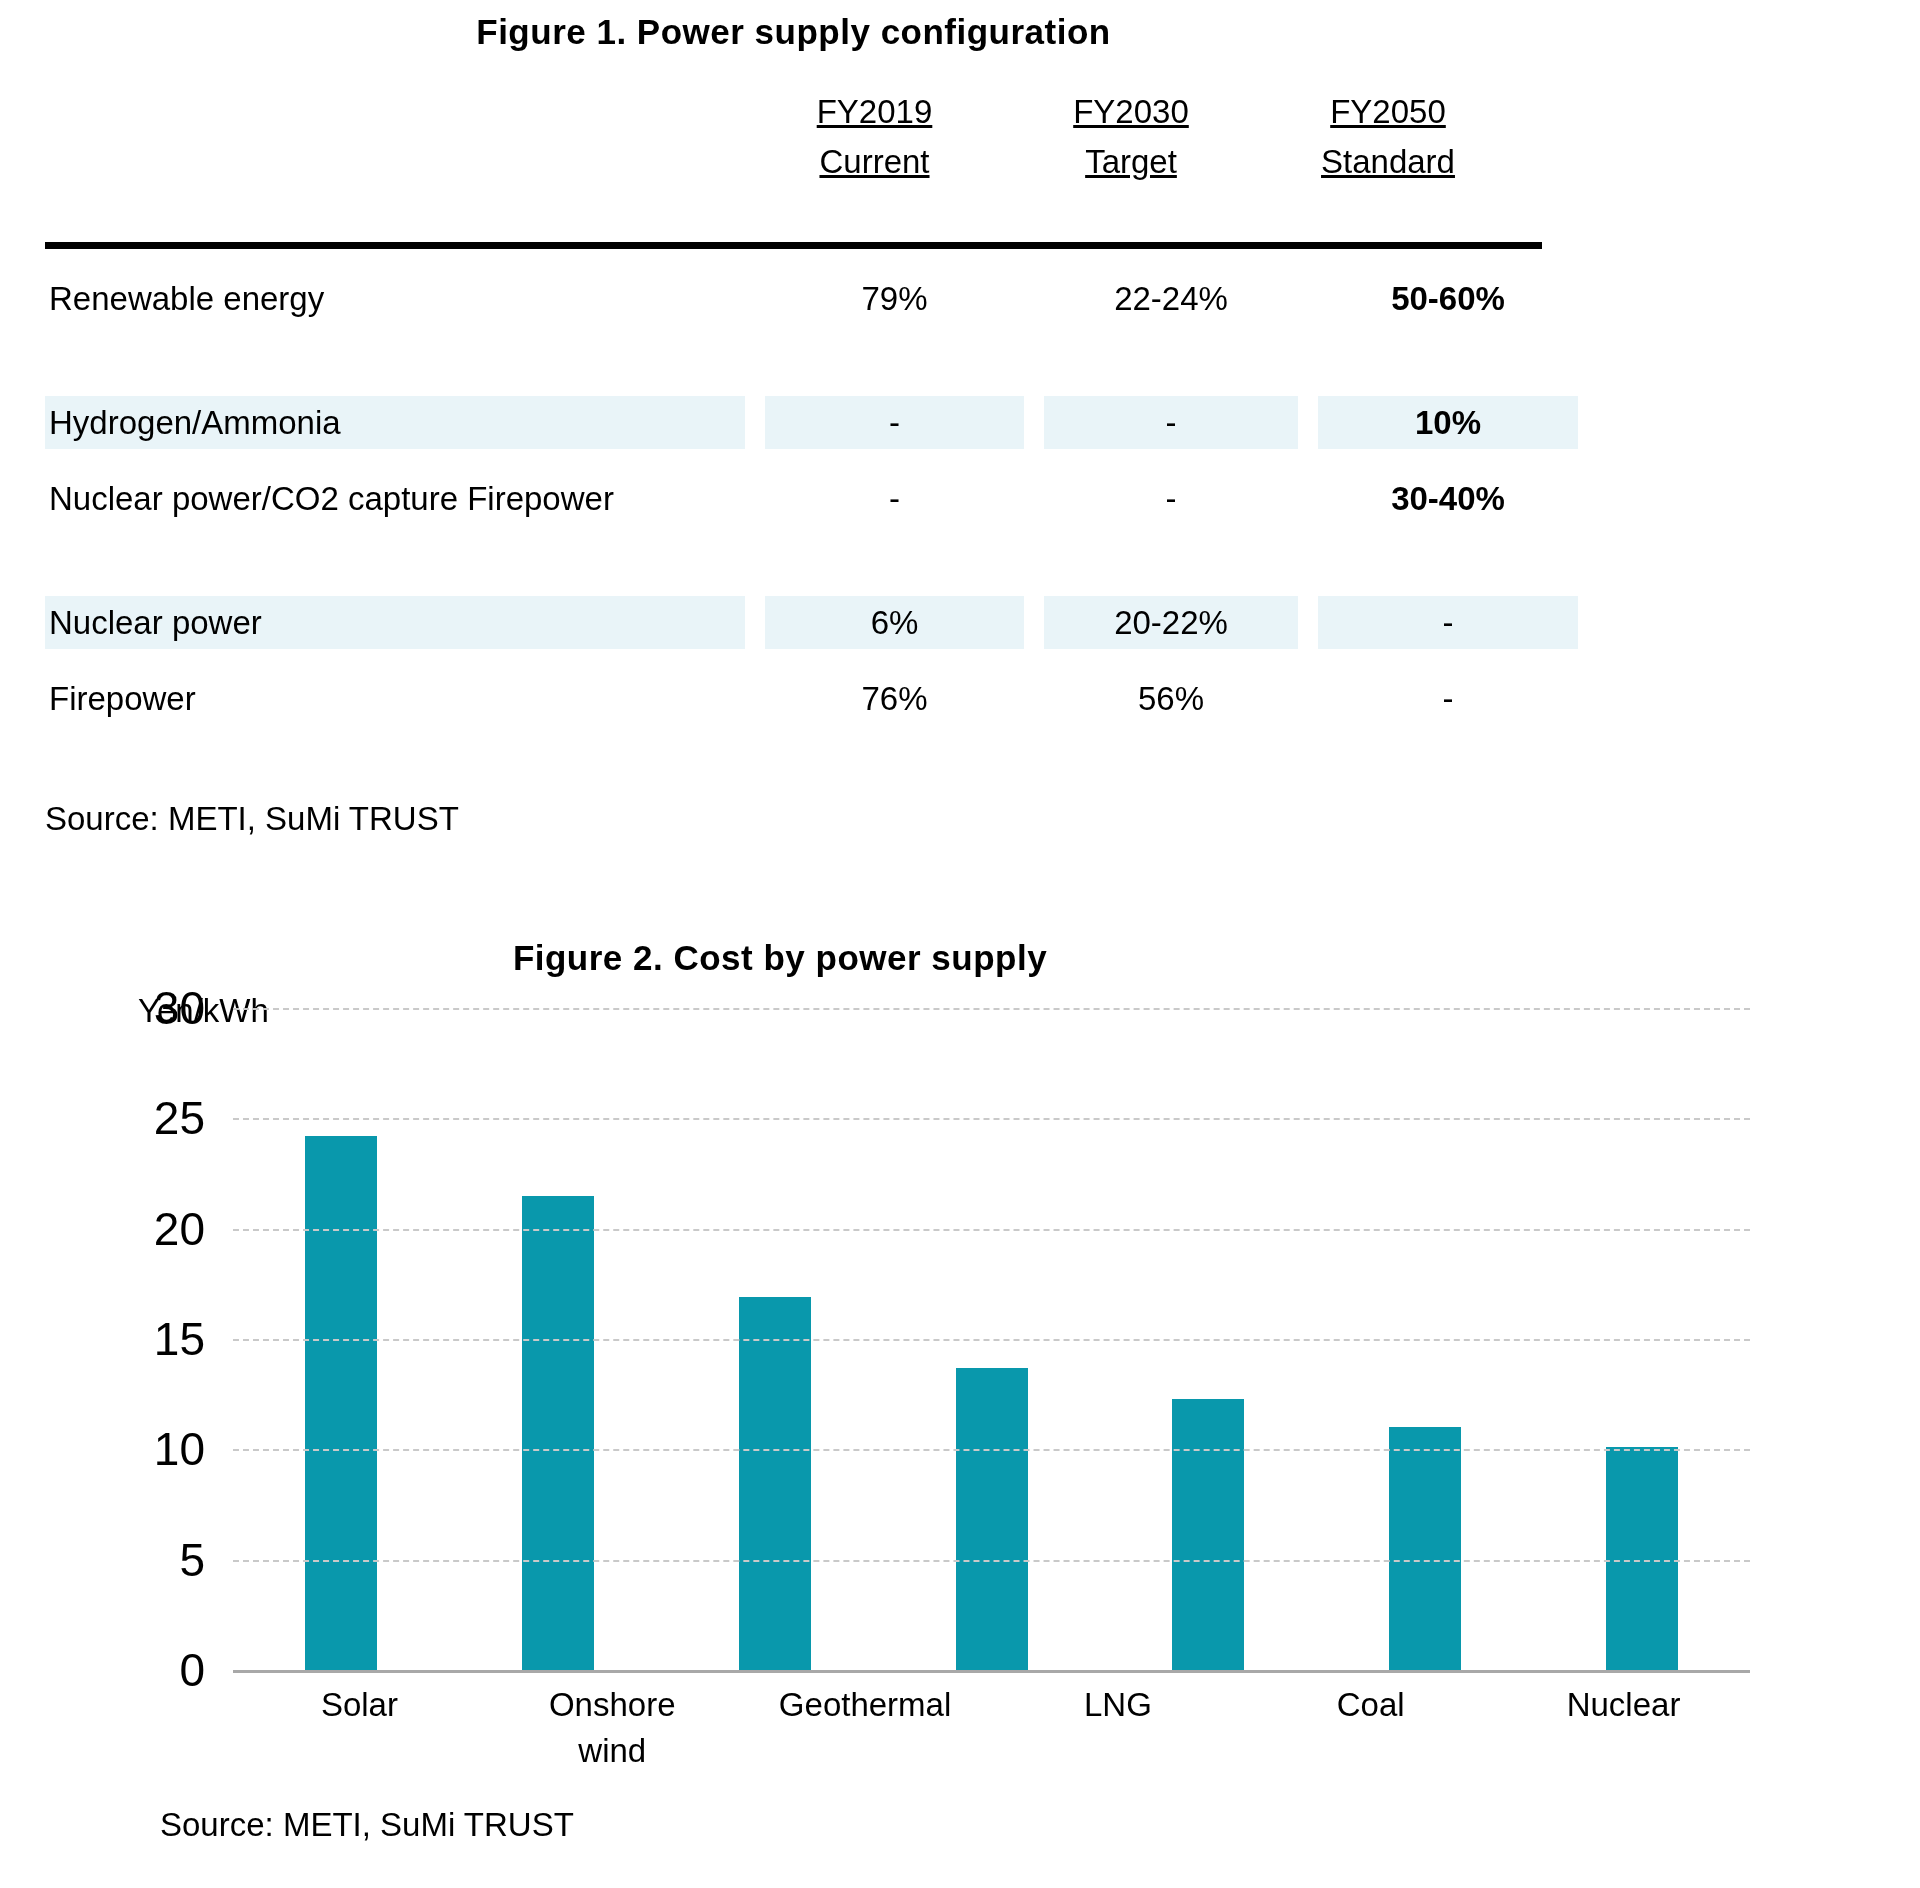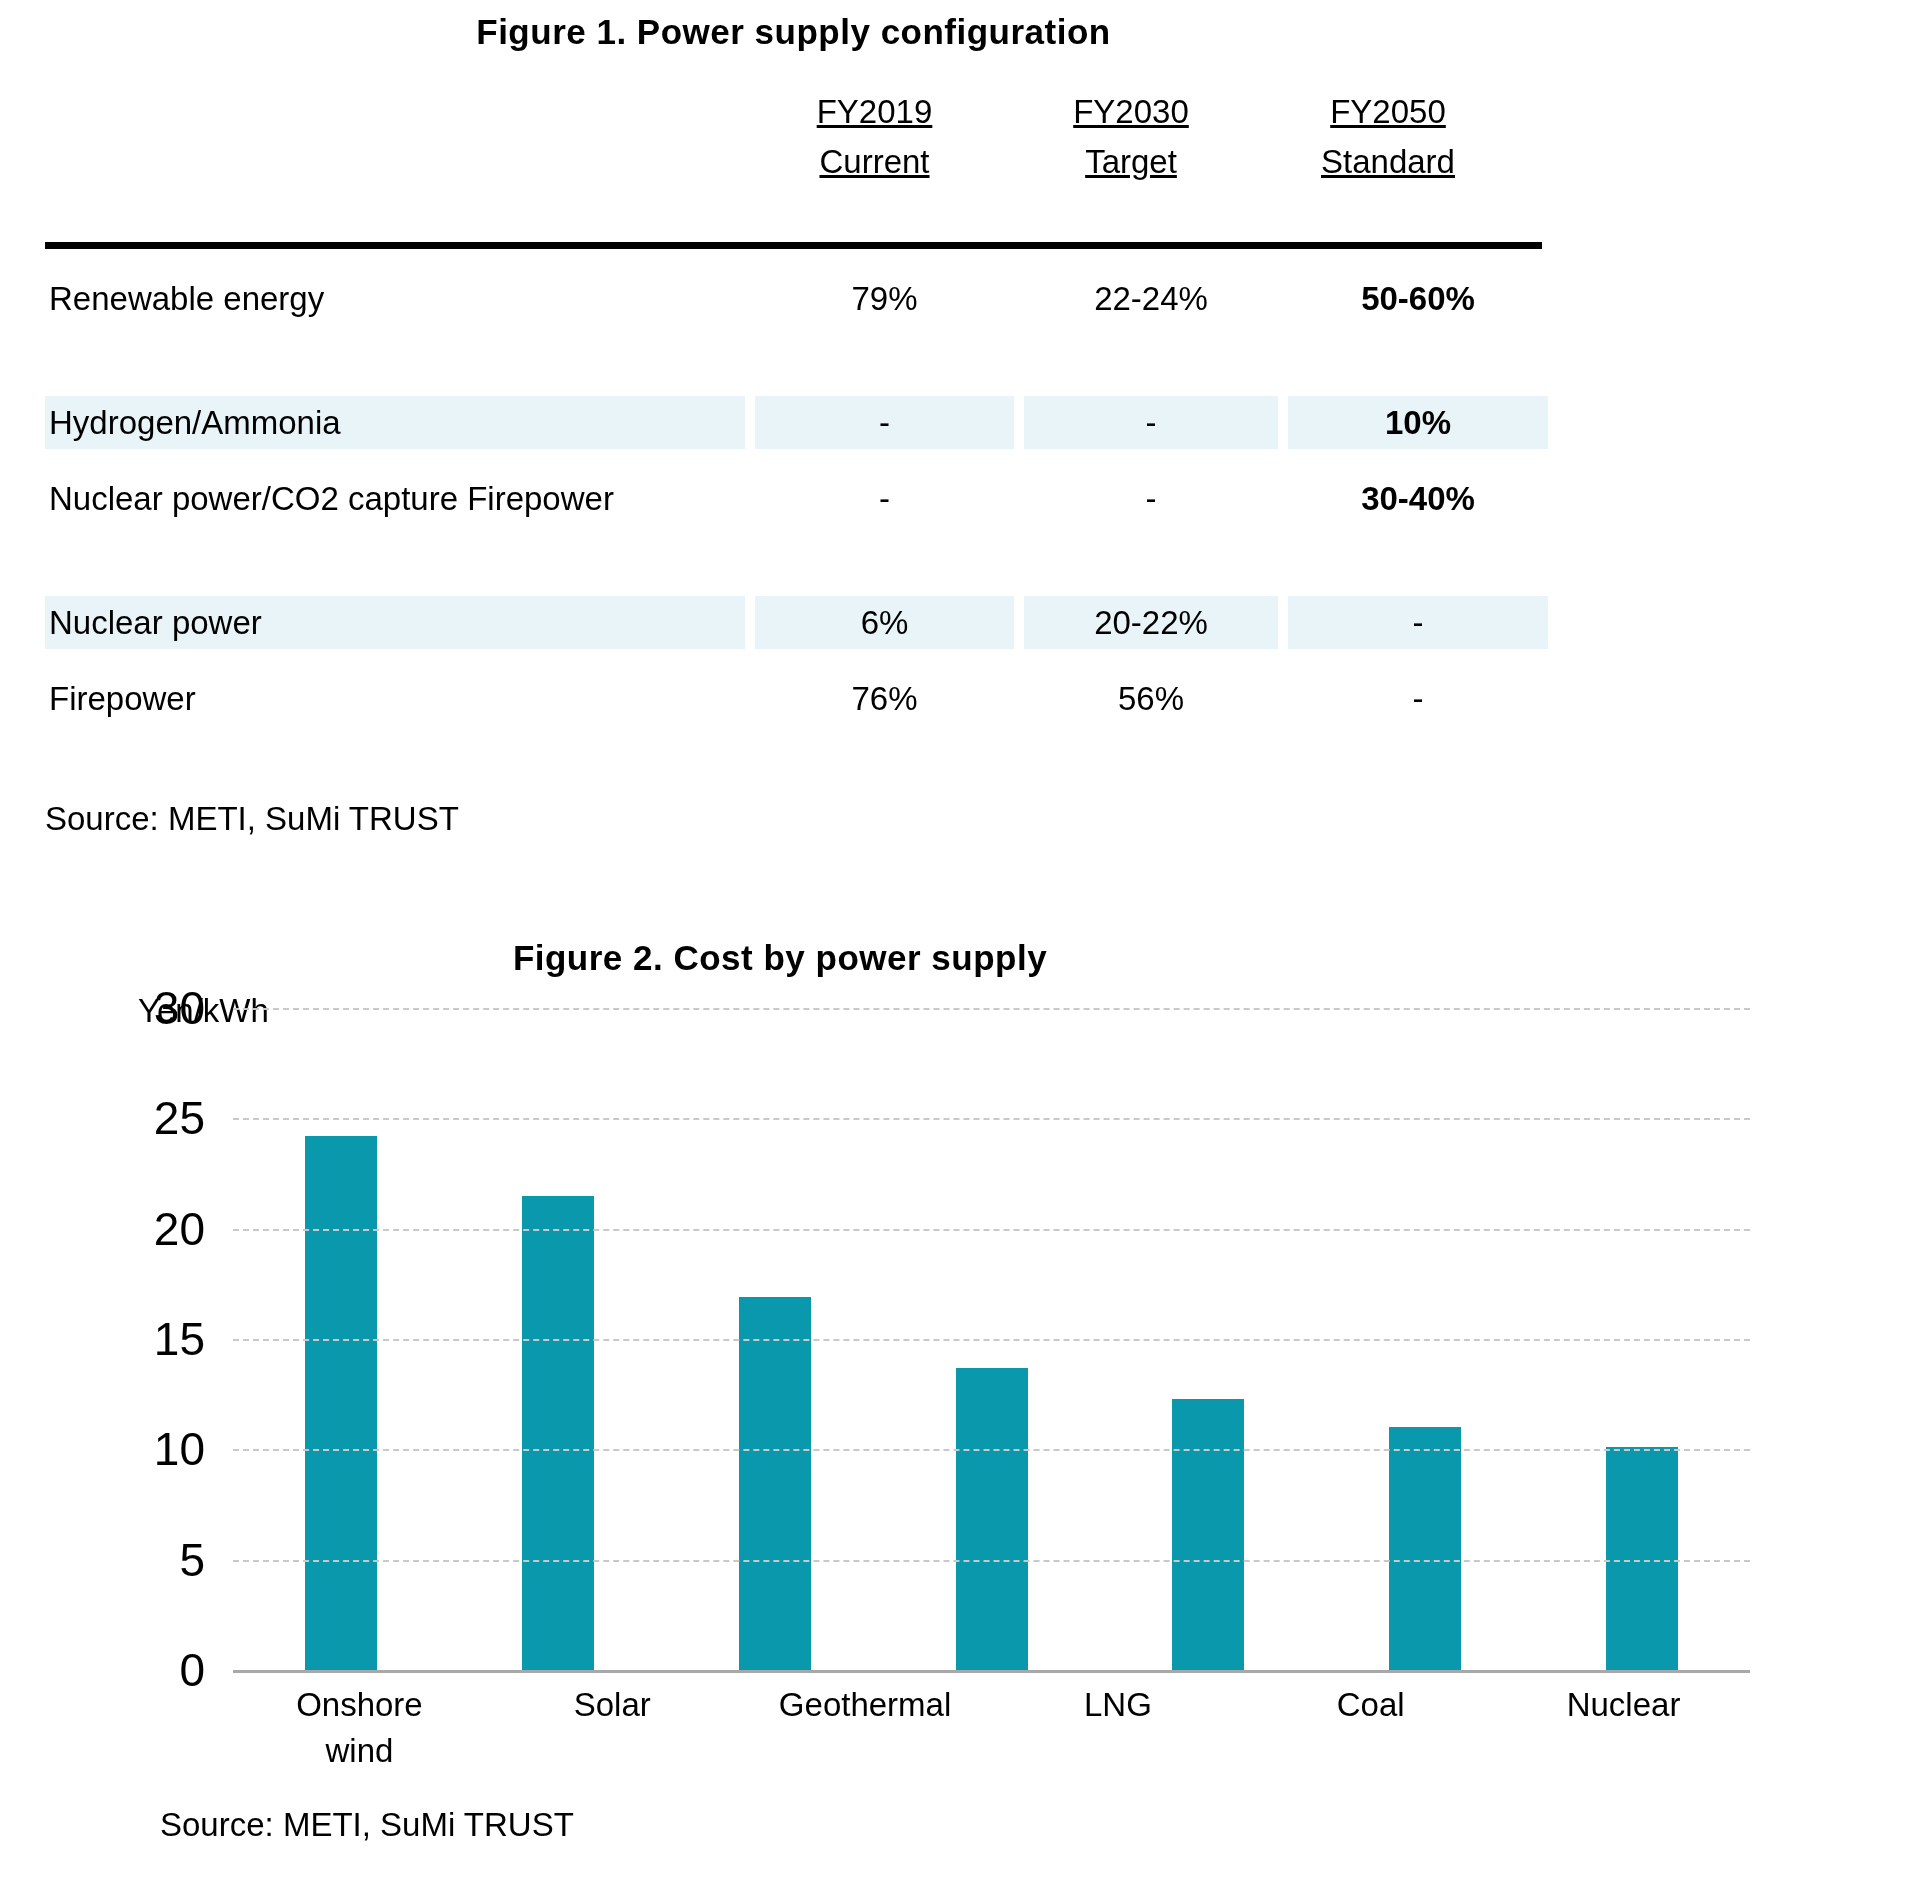"Renewable energy" .trow { gap: 10px -> 20px }
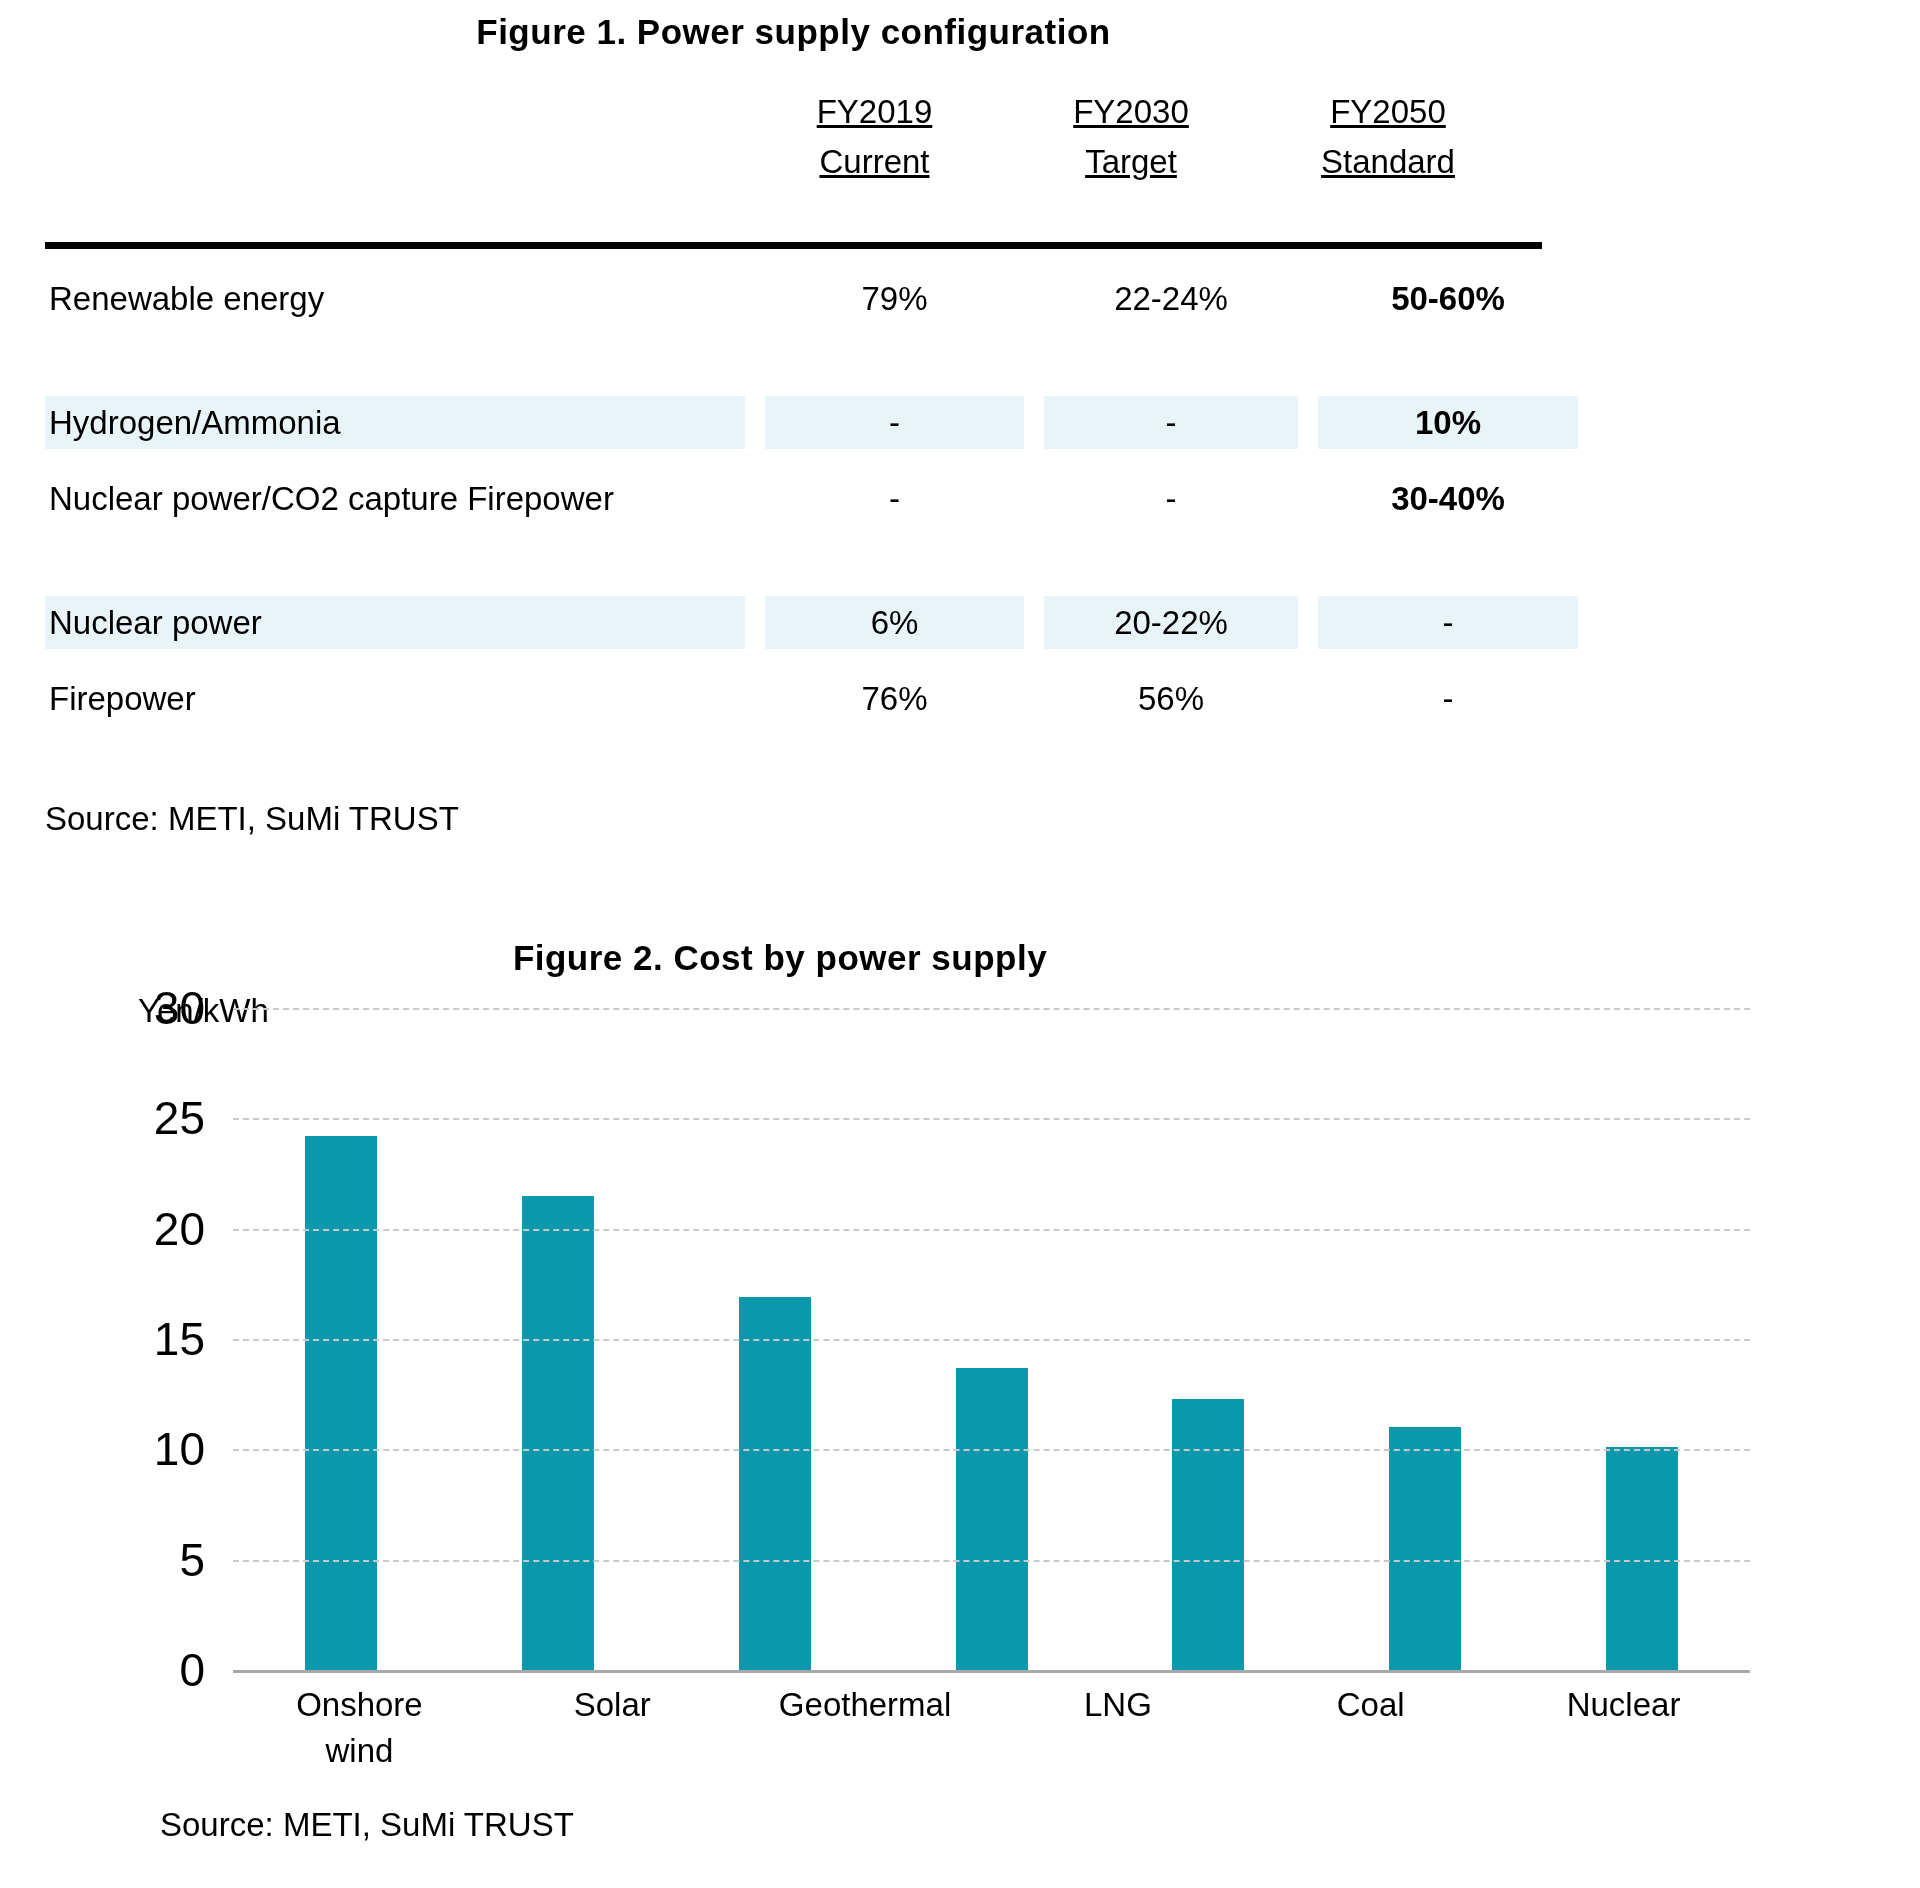"Onshore" div.xlabel { order: before "Solar" -> after "Solar" }
